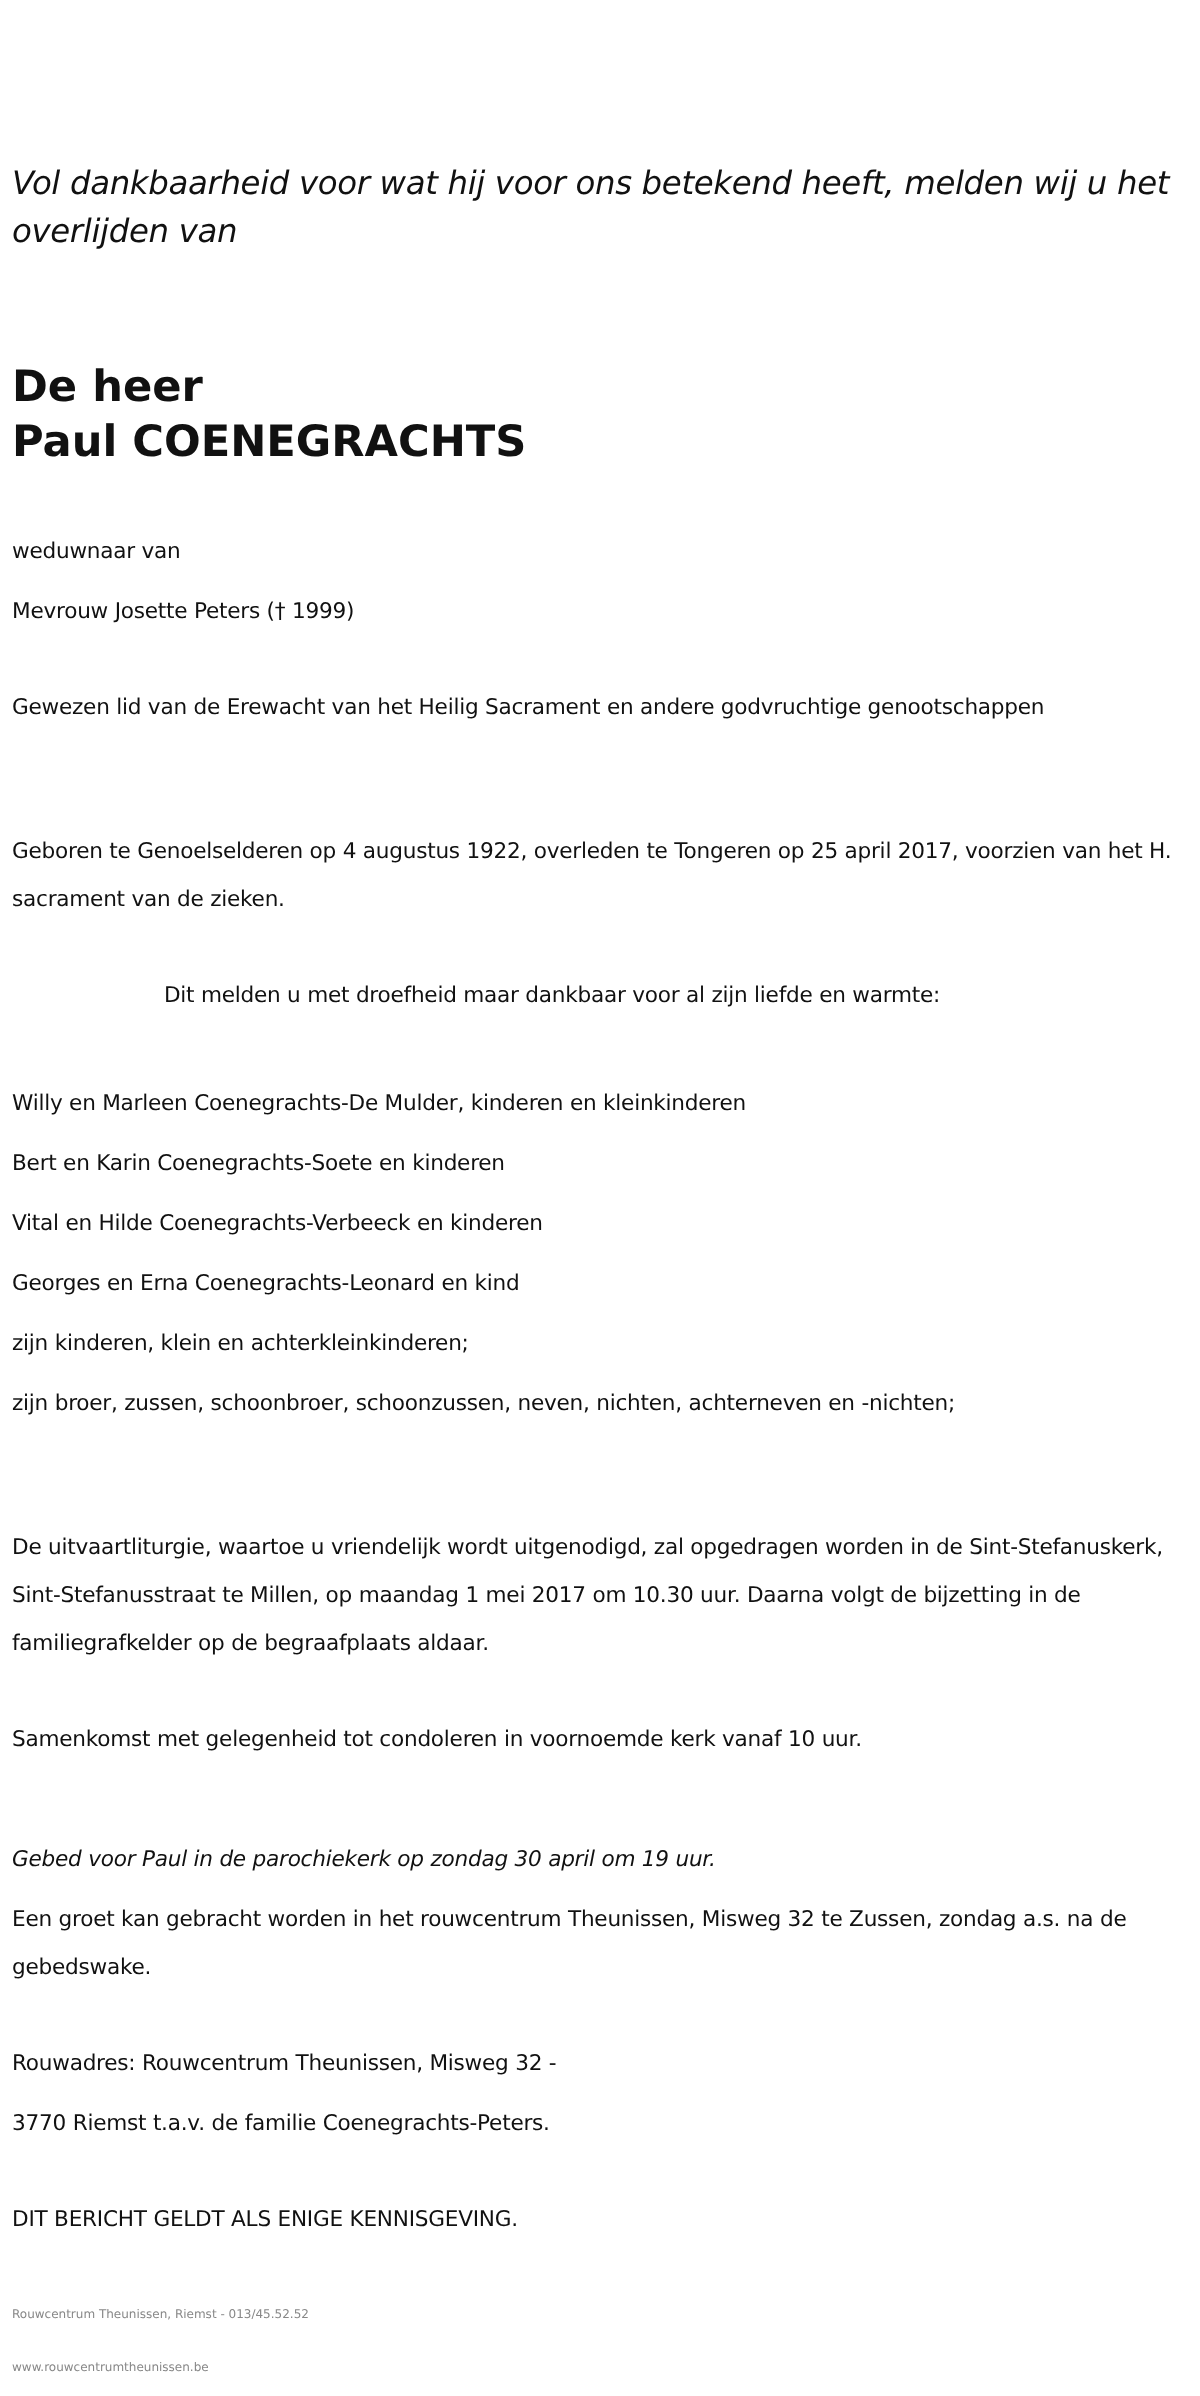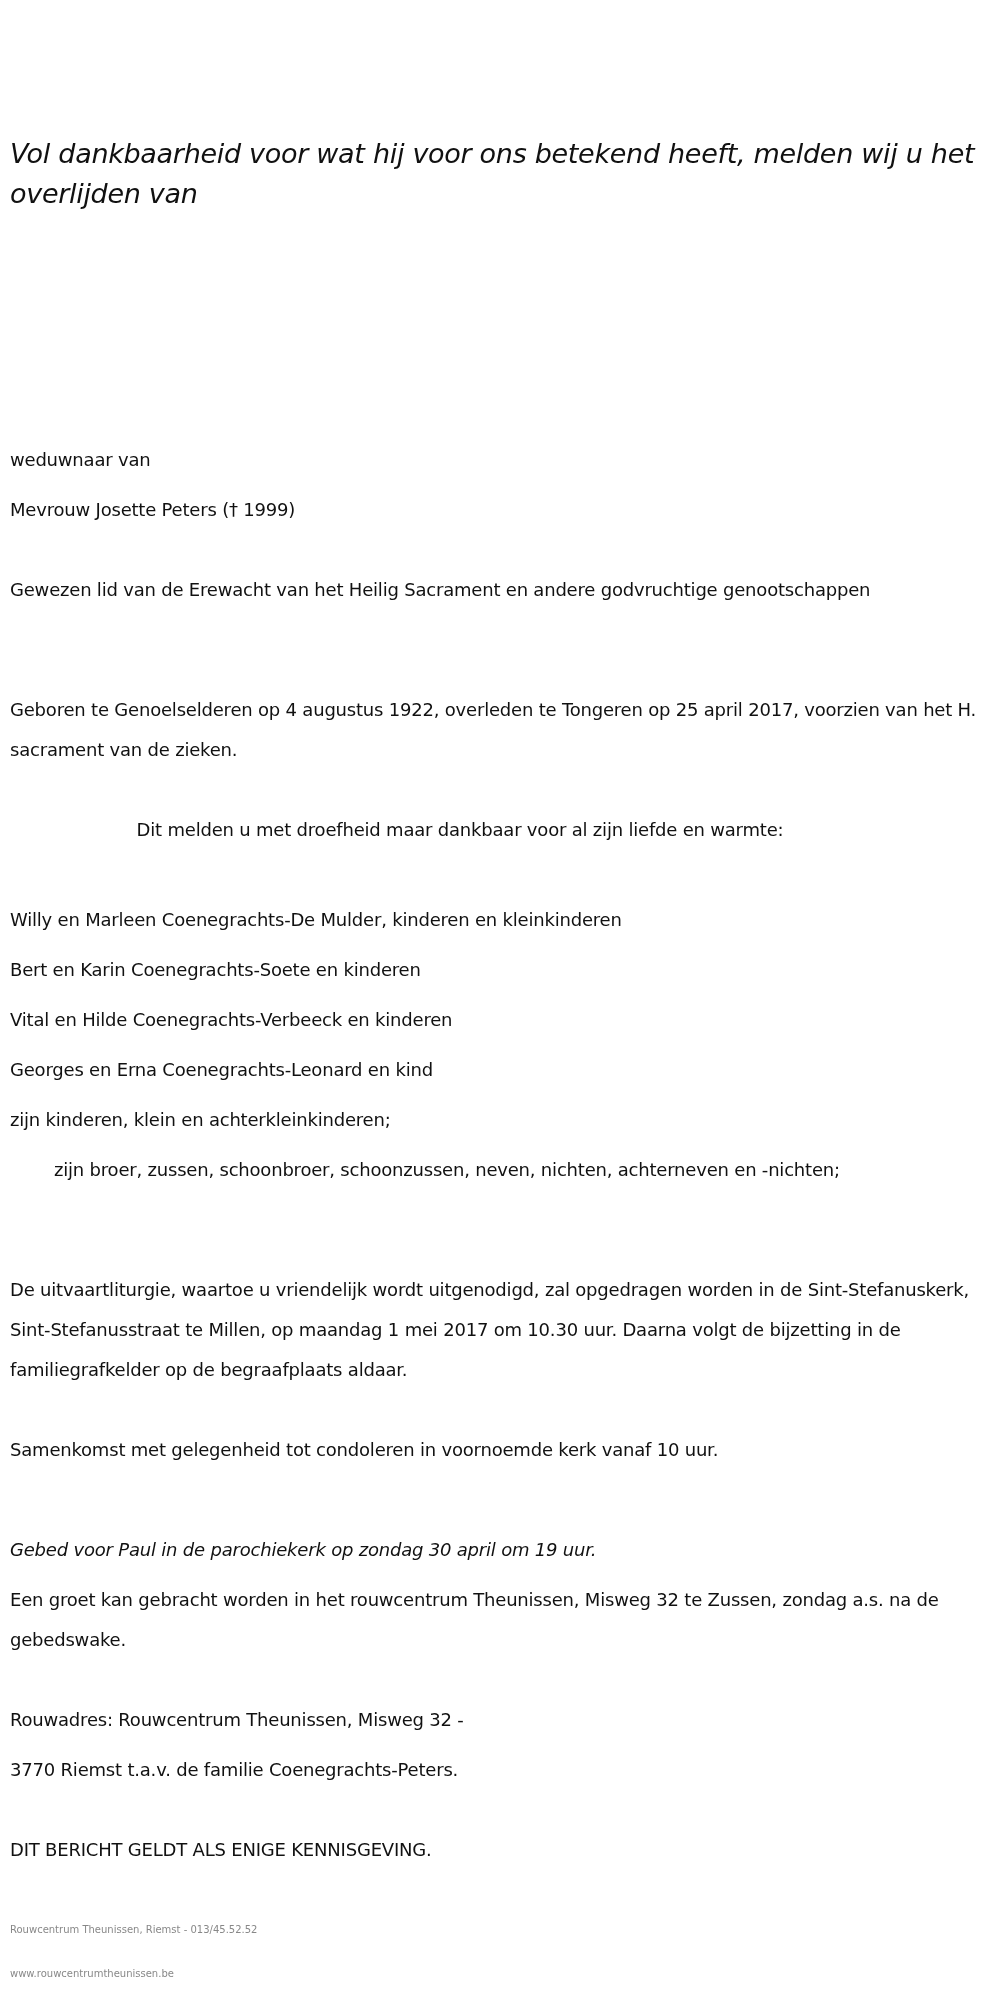"De heer" div { html: none -> <div>De heer</div> }
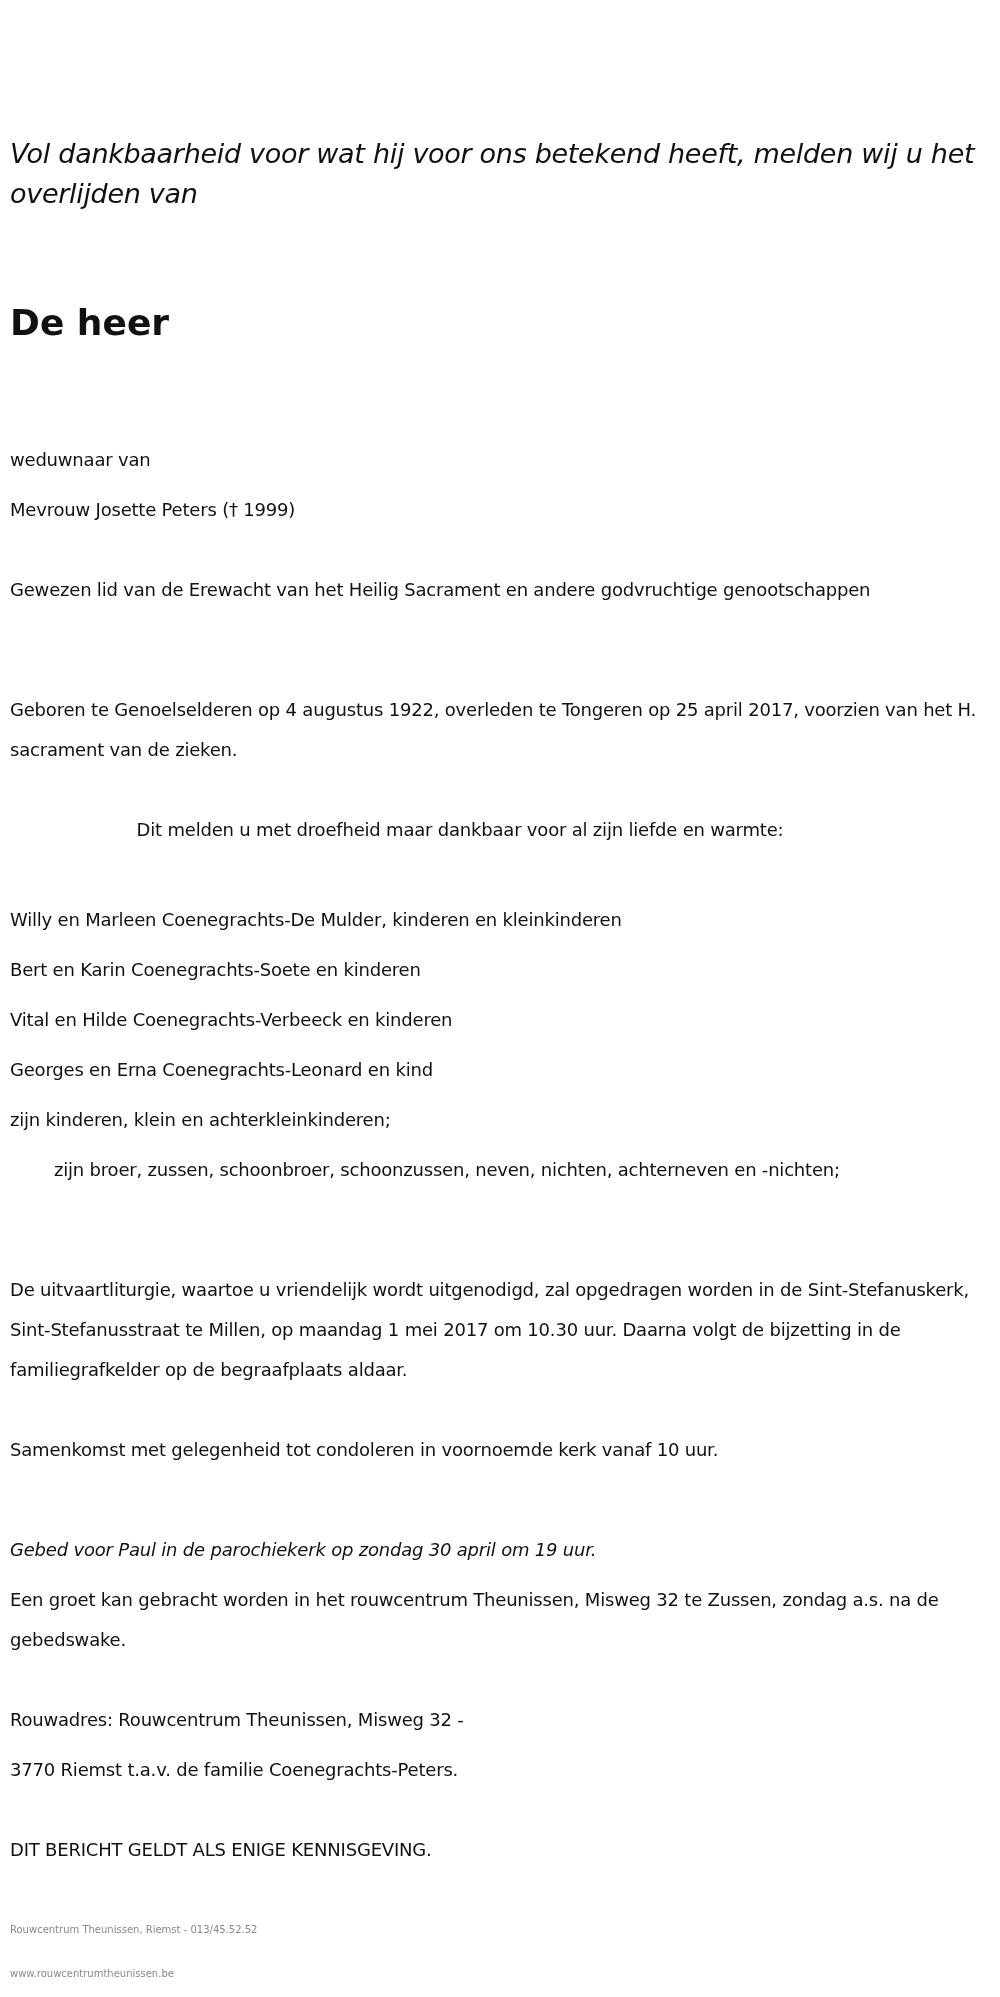"Paul COENEGRACHTS" div { html: none -> <div>Paul COENEGRACHTS</div> }
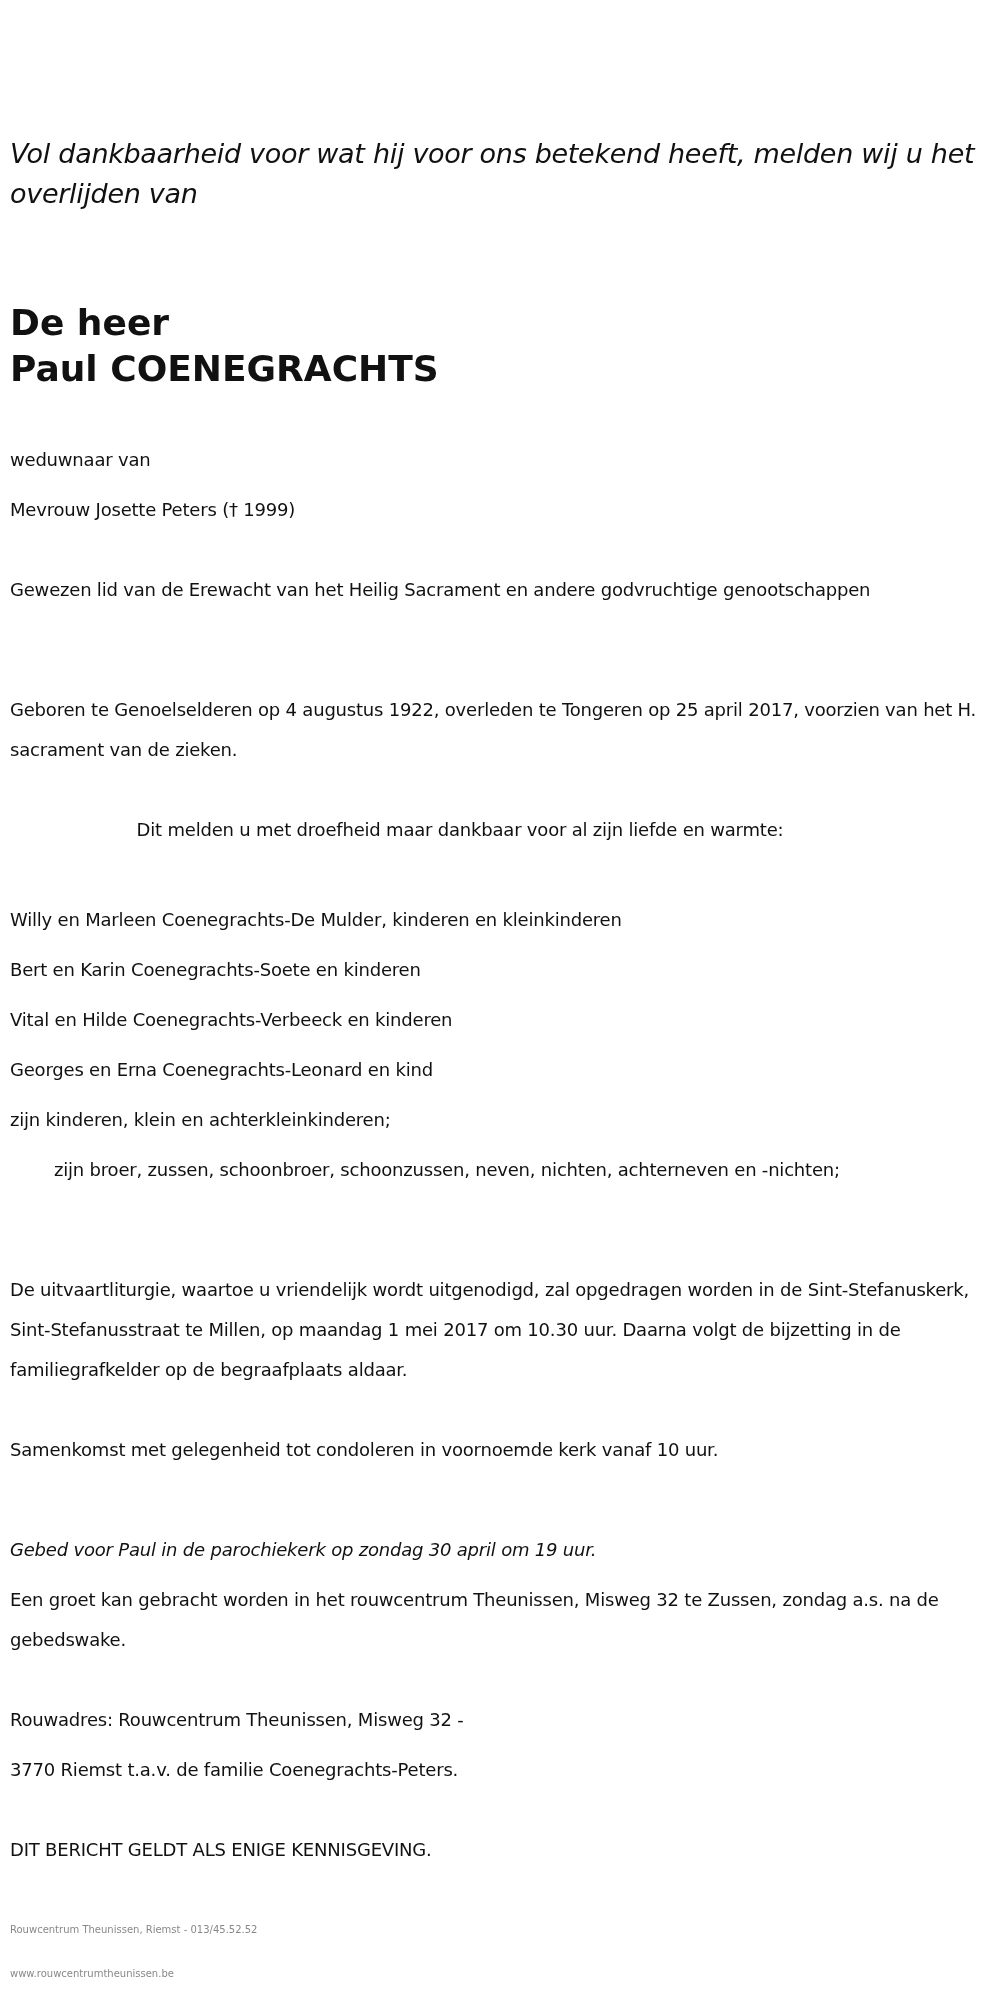"zijn broer, zussen, schoonbroer," div.para { margin-left: 44px -> none }
